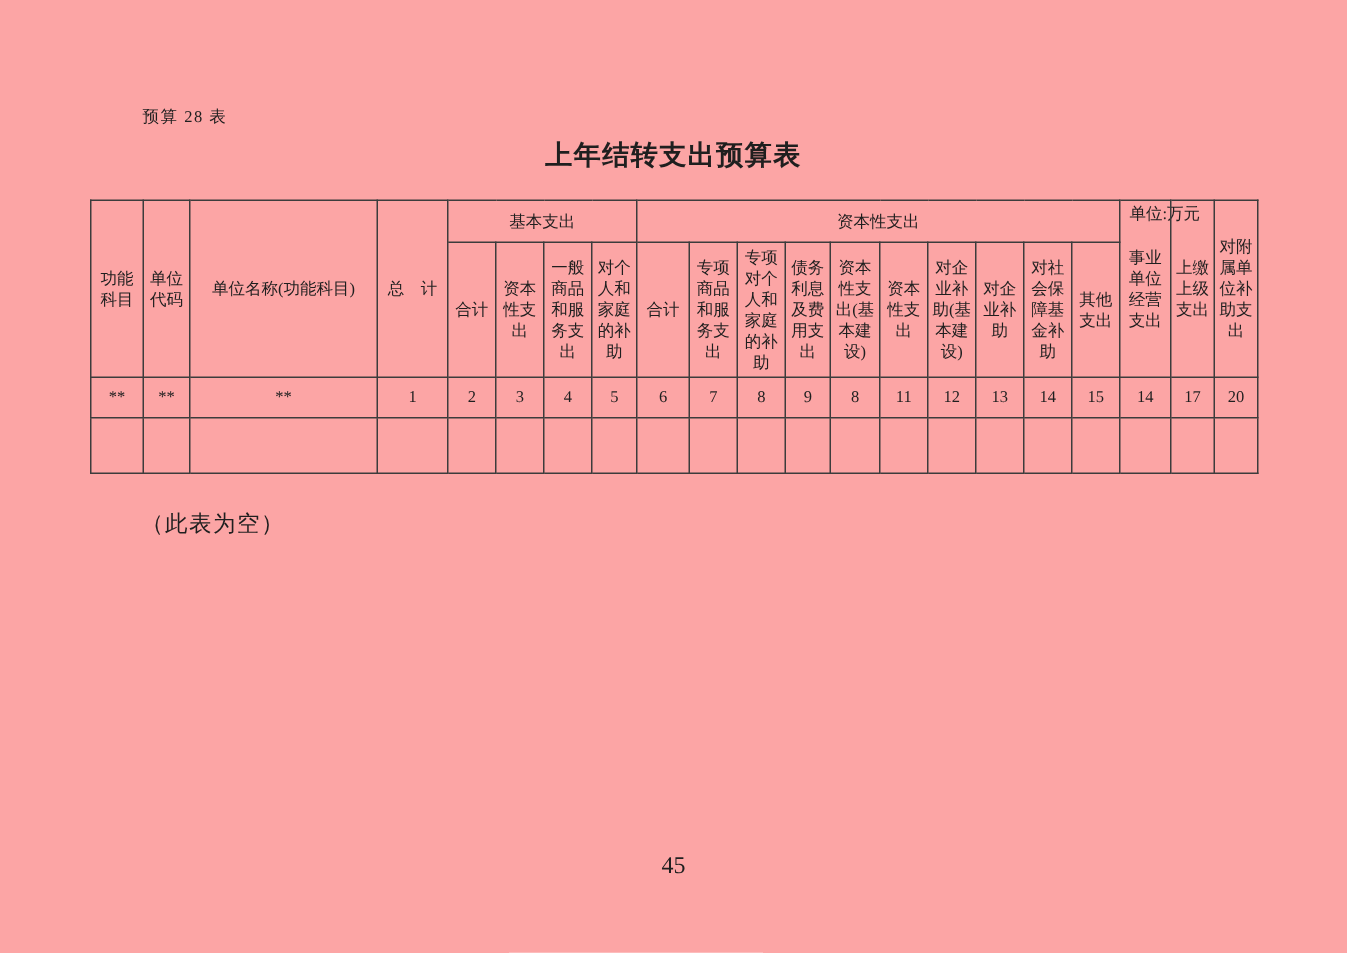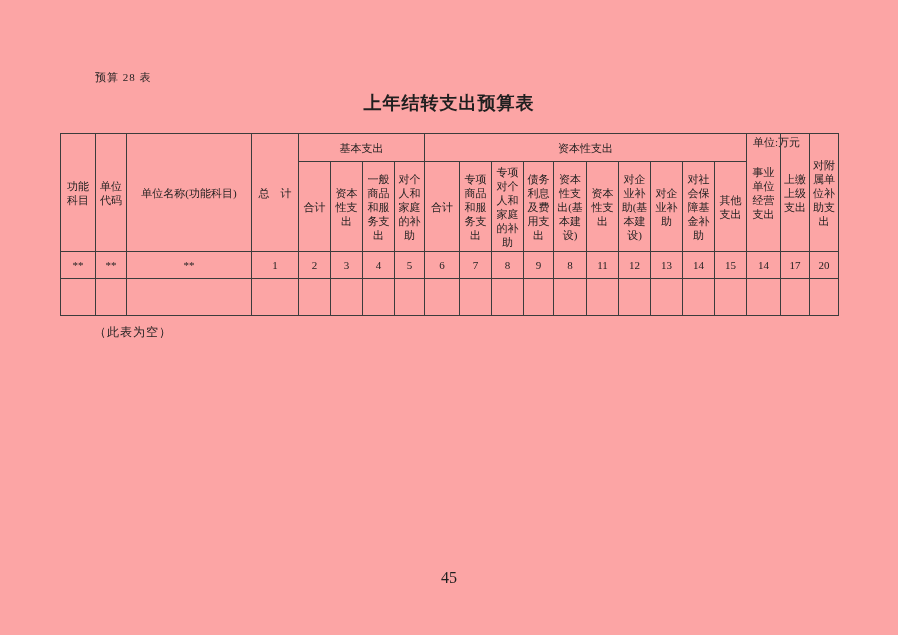"（此表为空）" .footnote { font-size: 12px -> 15px; top: 324px -> 340px }
